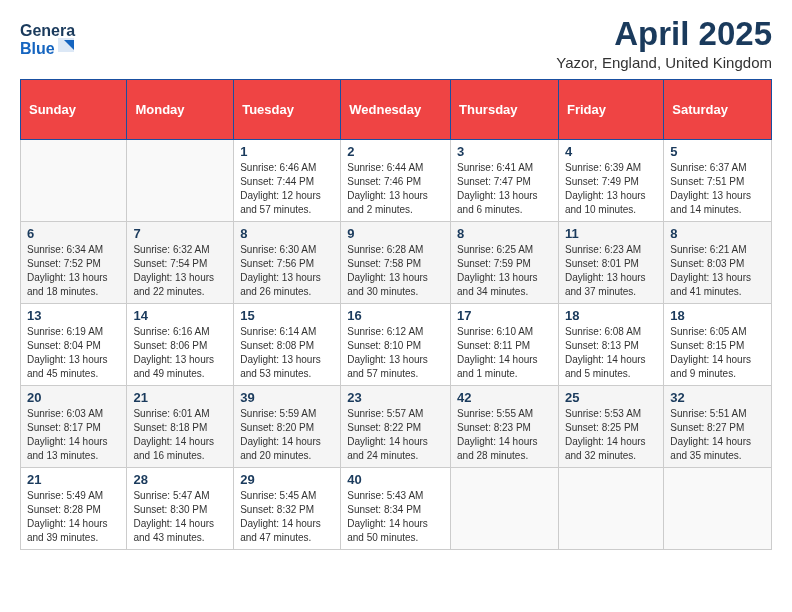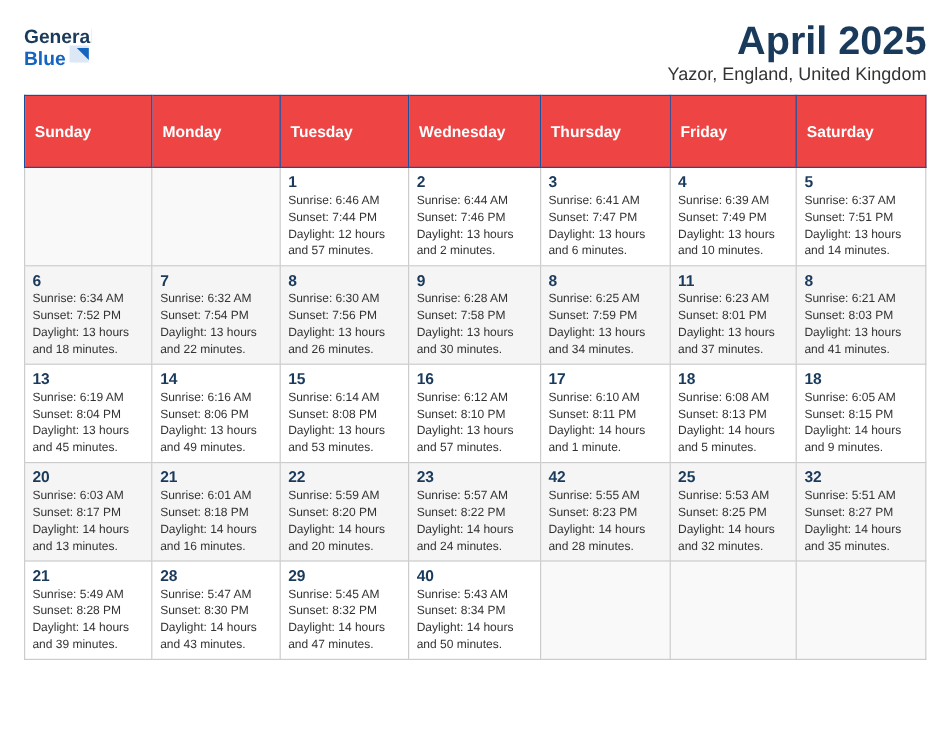"22" span.day-number { text: 22 -> 39 }
